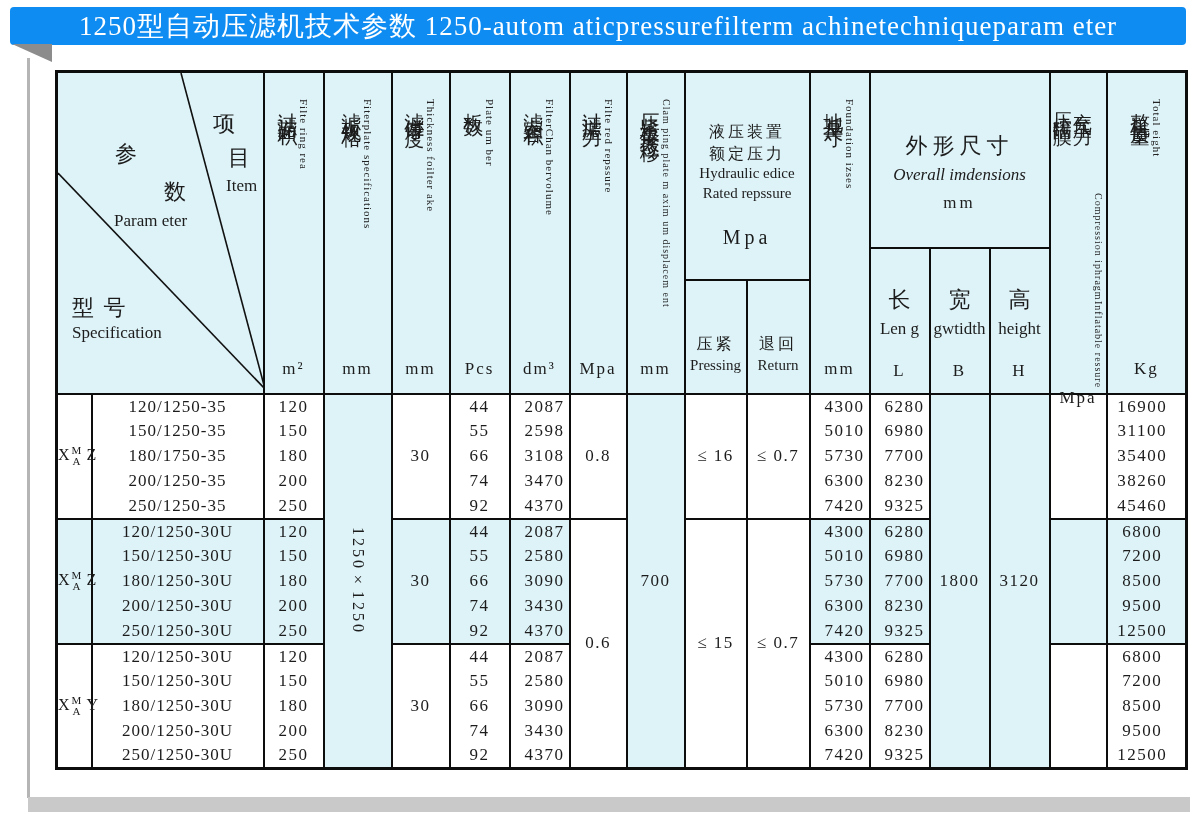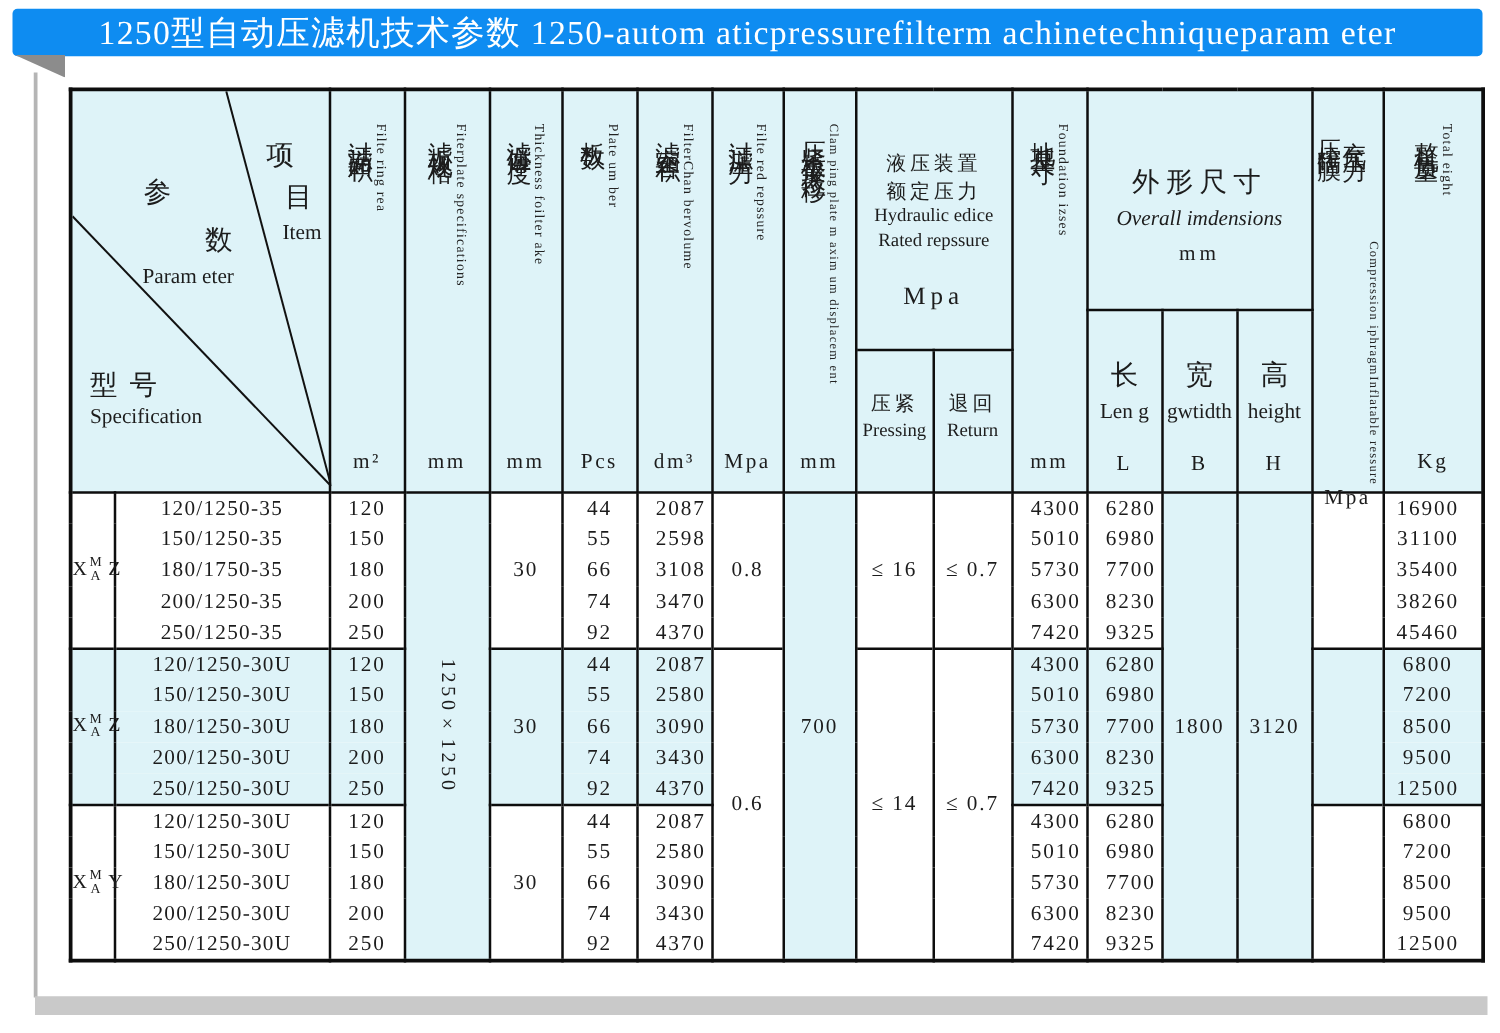"压紧" .submain { padding-top: 32px -> 52px }
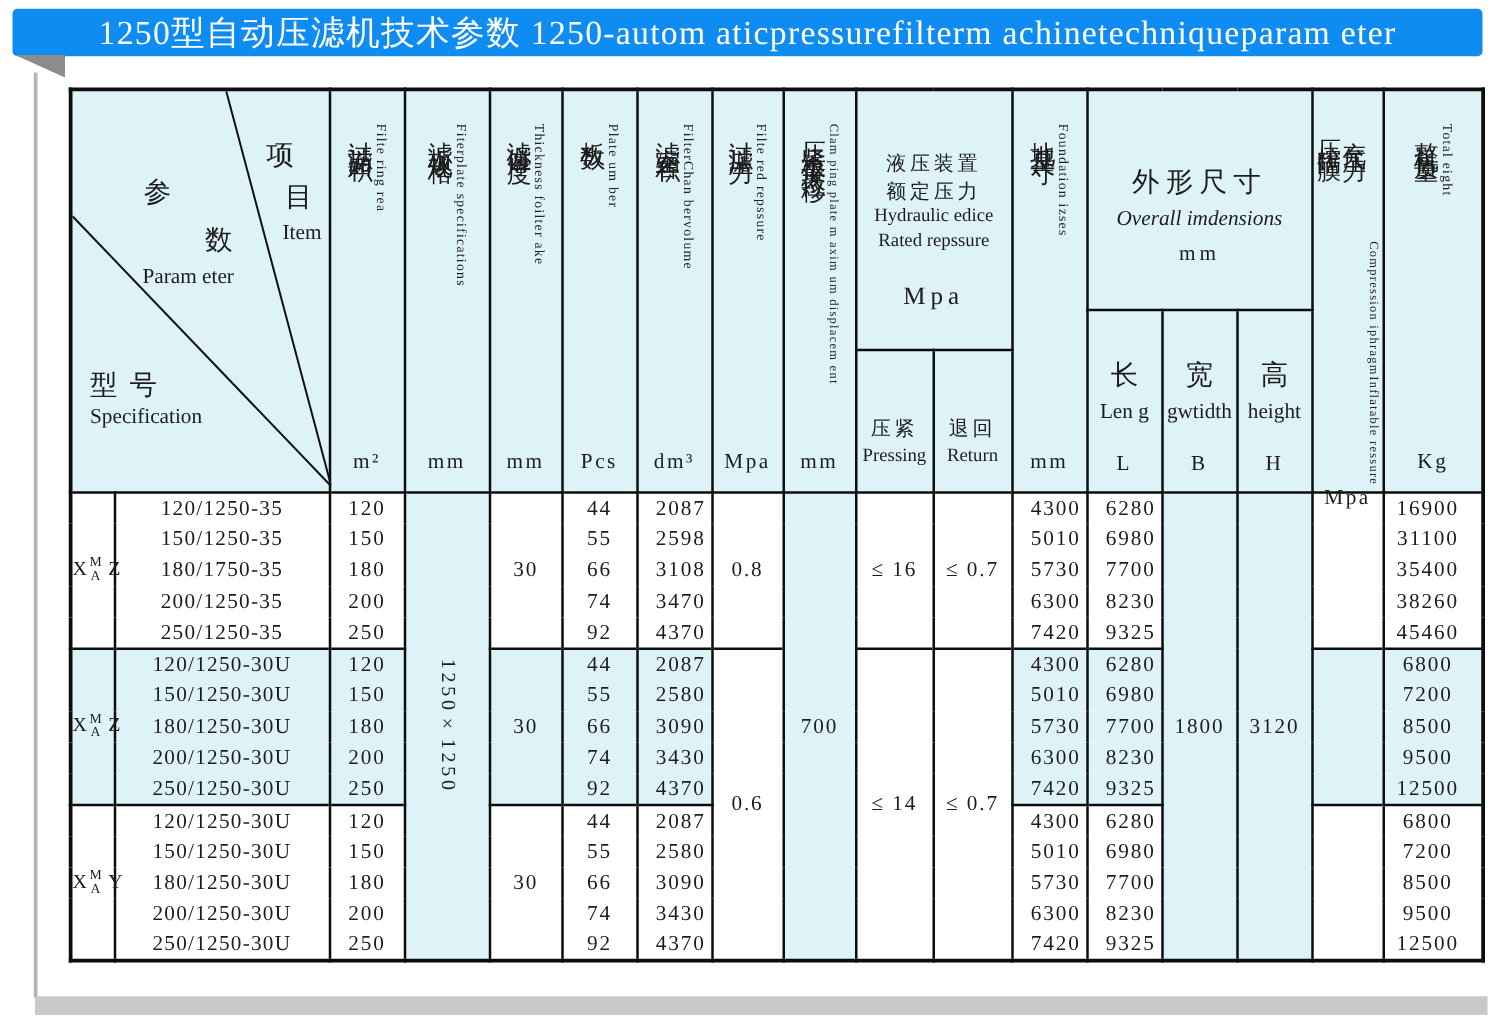"≤ 14" td.bg-white { text: 14 -> 15 }
